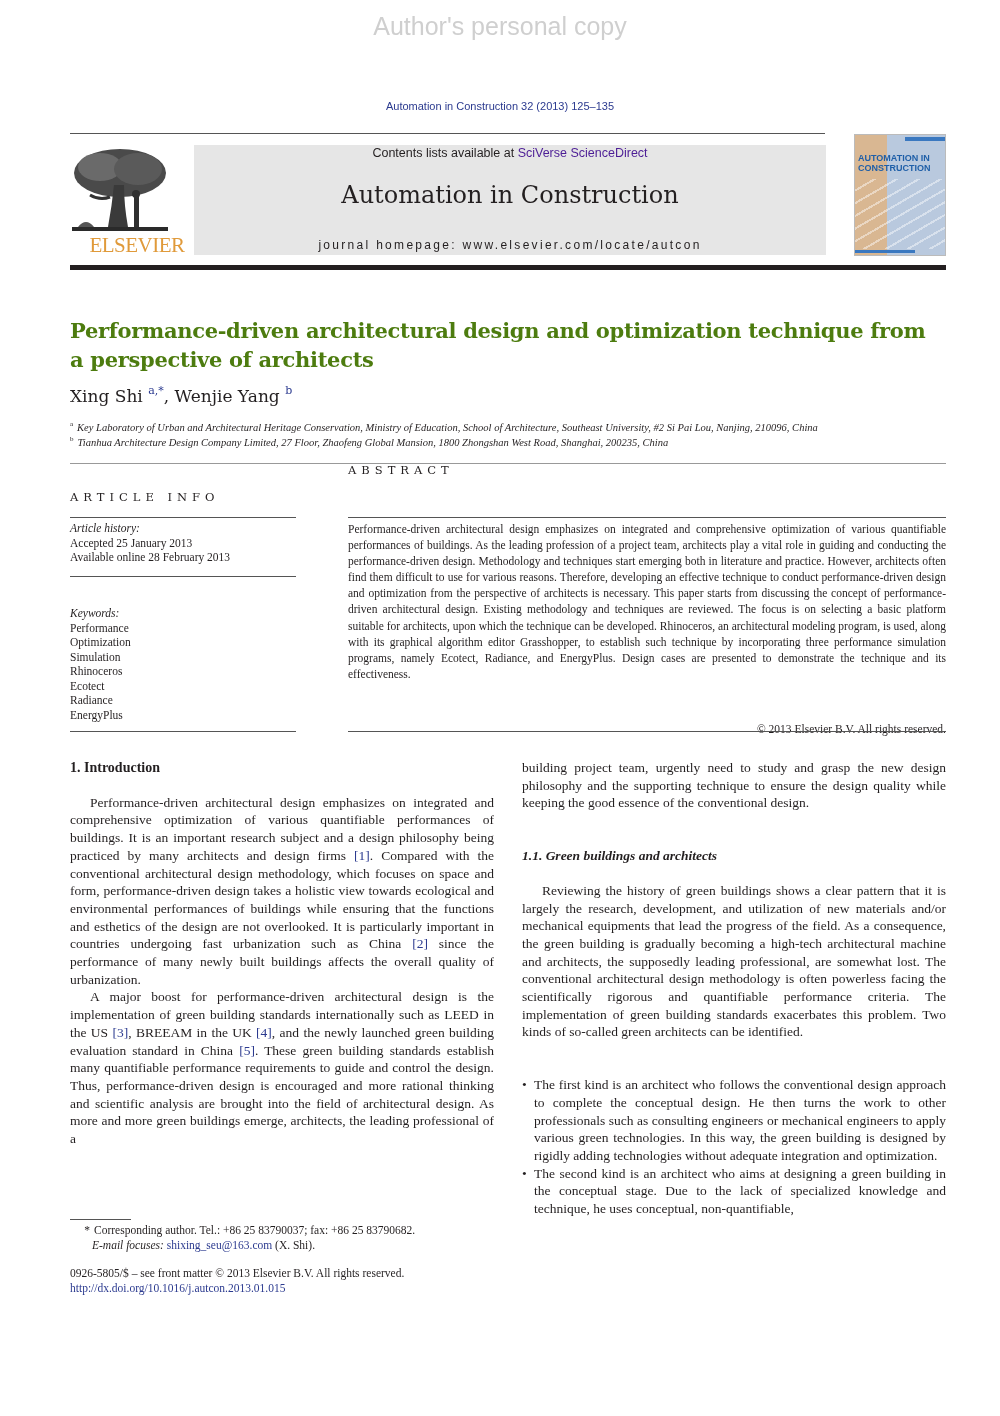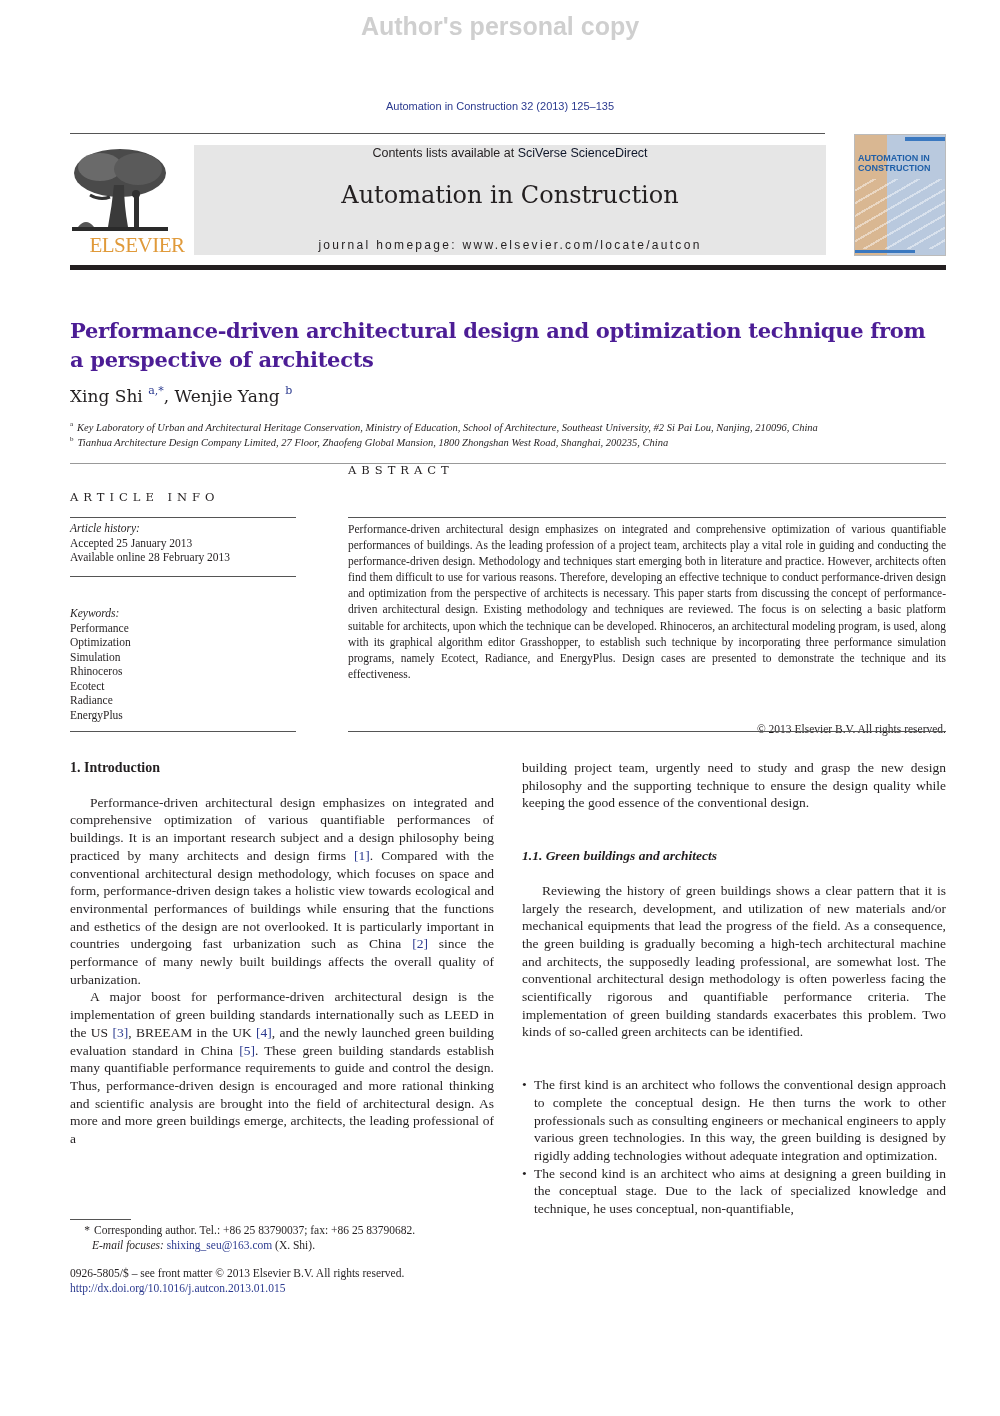"Author's personal copy" .watermark { font-weight: bold -> normal }
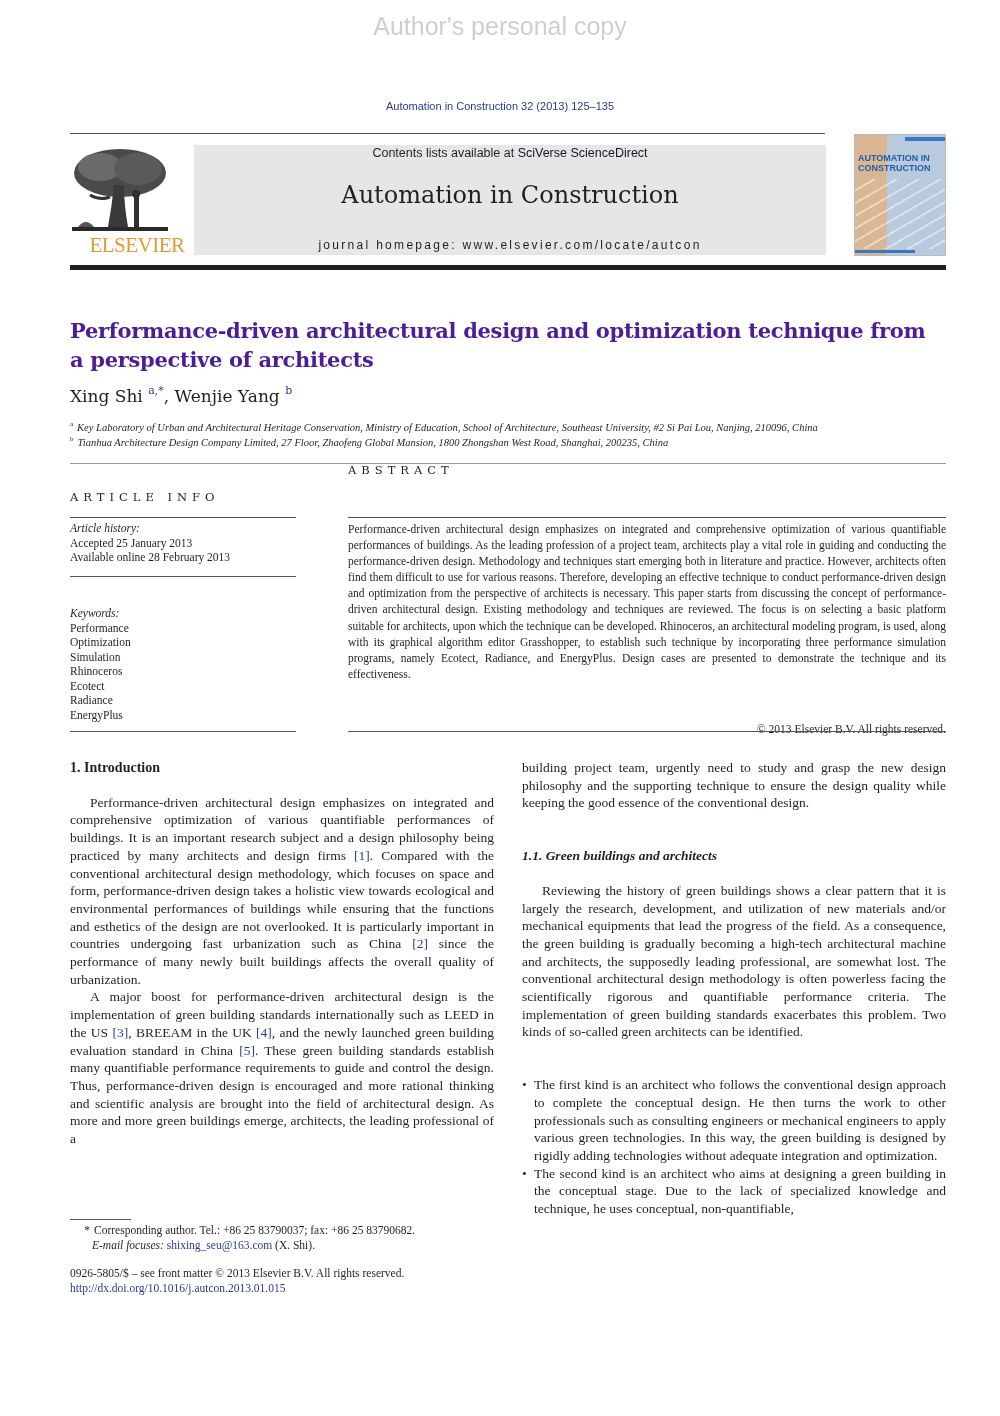"SciVerse ScienceDirect" .banner .contents-line .link { color: #0f172a -> #4c1d95 }
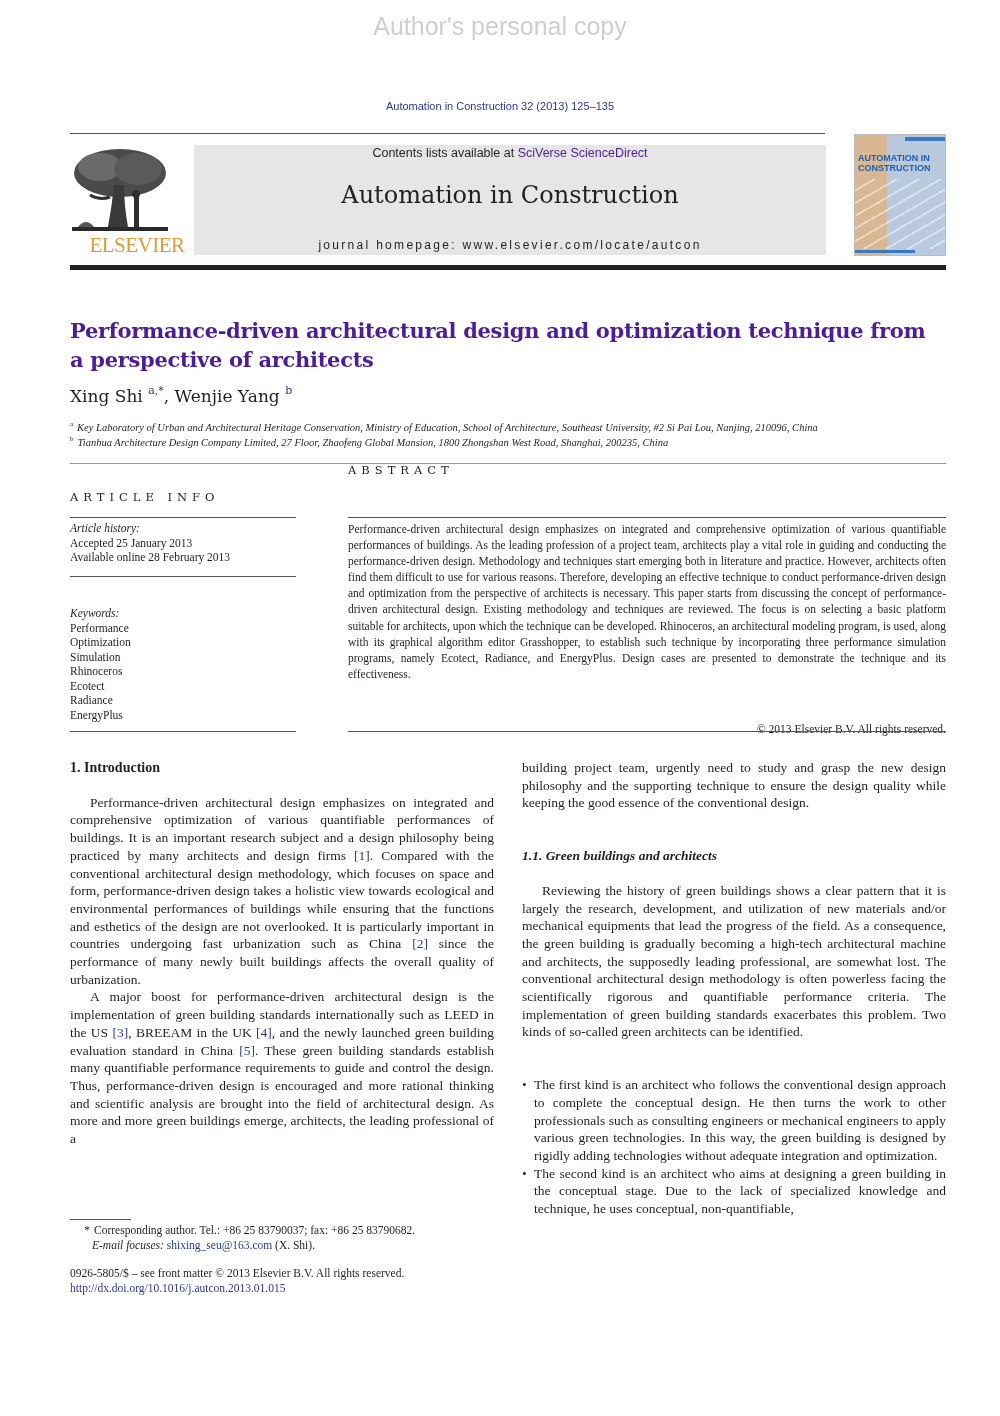"Performance-driven architectural design and" .article-title { color: #4c1d95 -> #4d7c0f }
